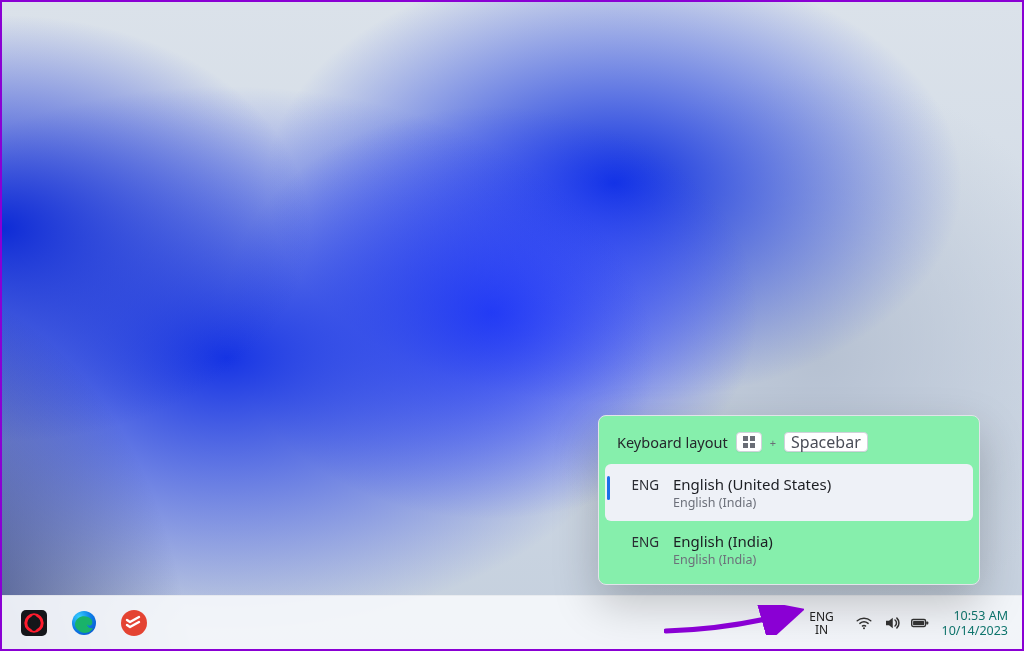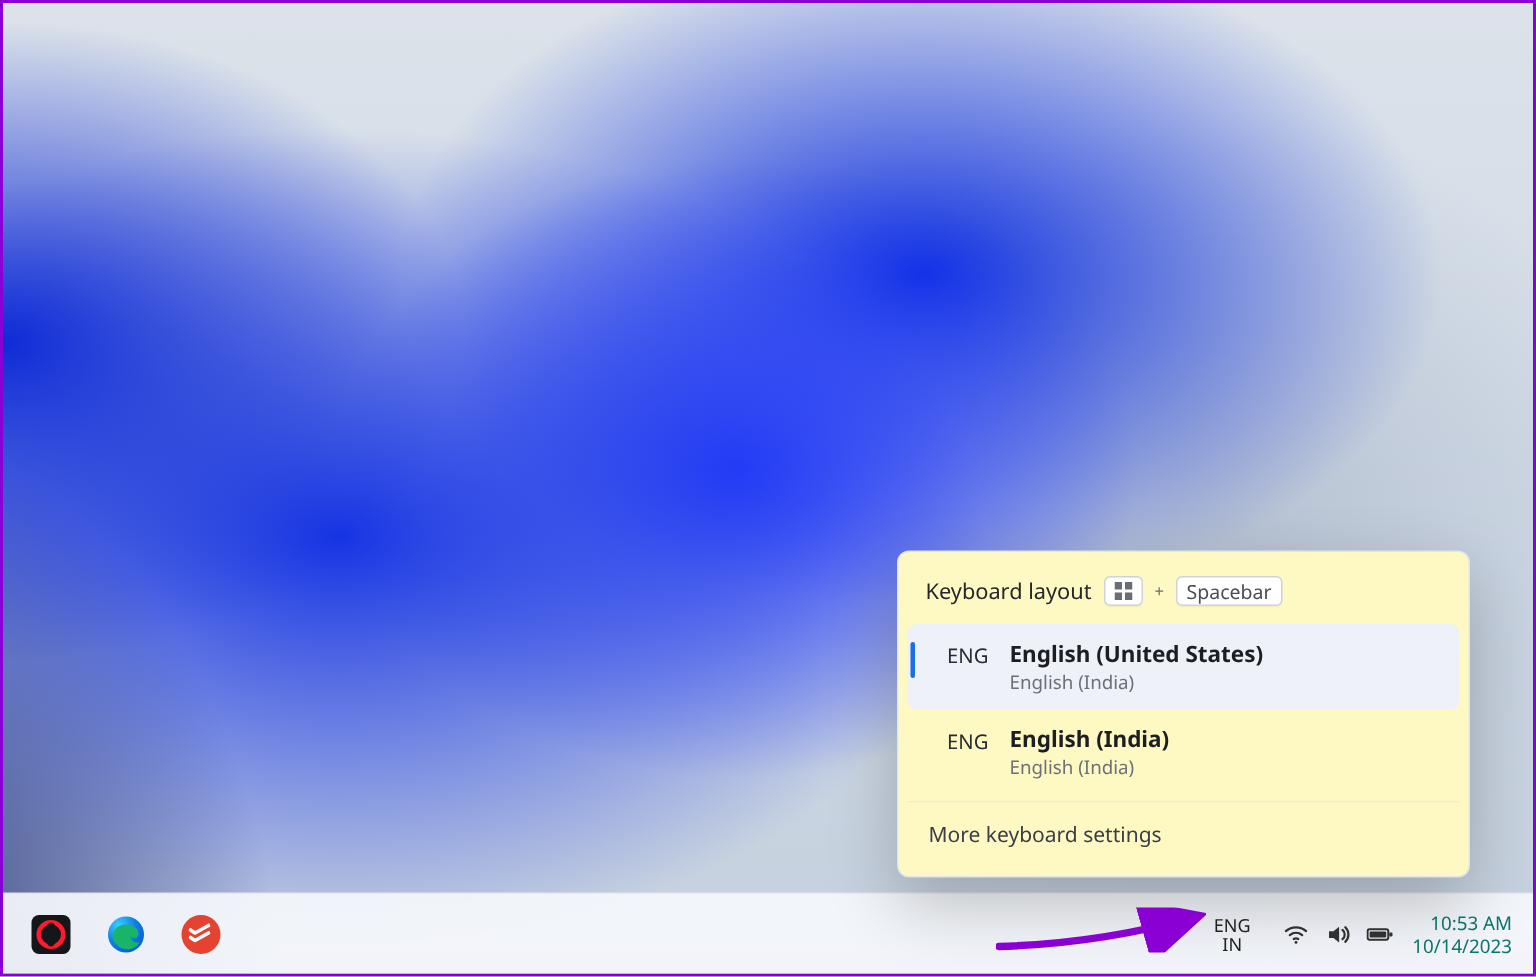"Keyboard layout" .flyout { background: #fef9c3 -> #86efac }
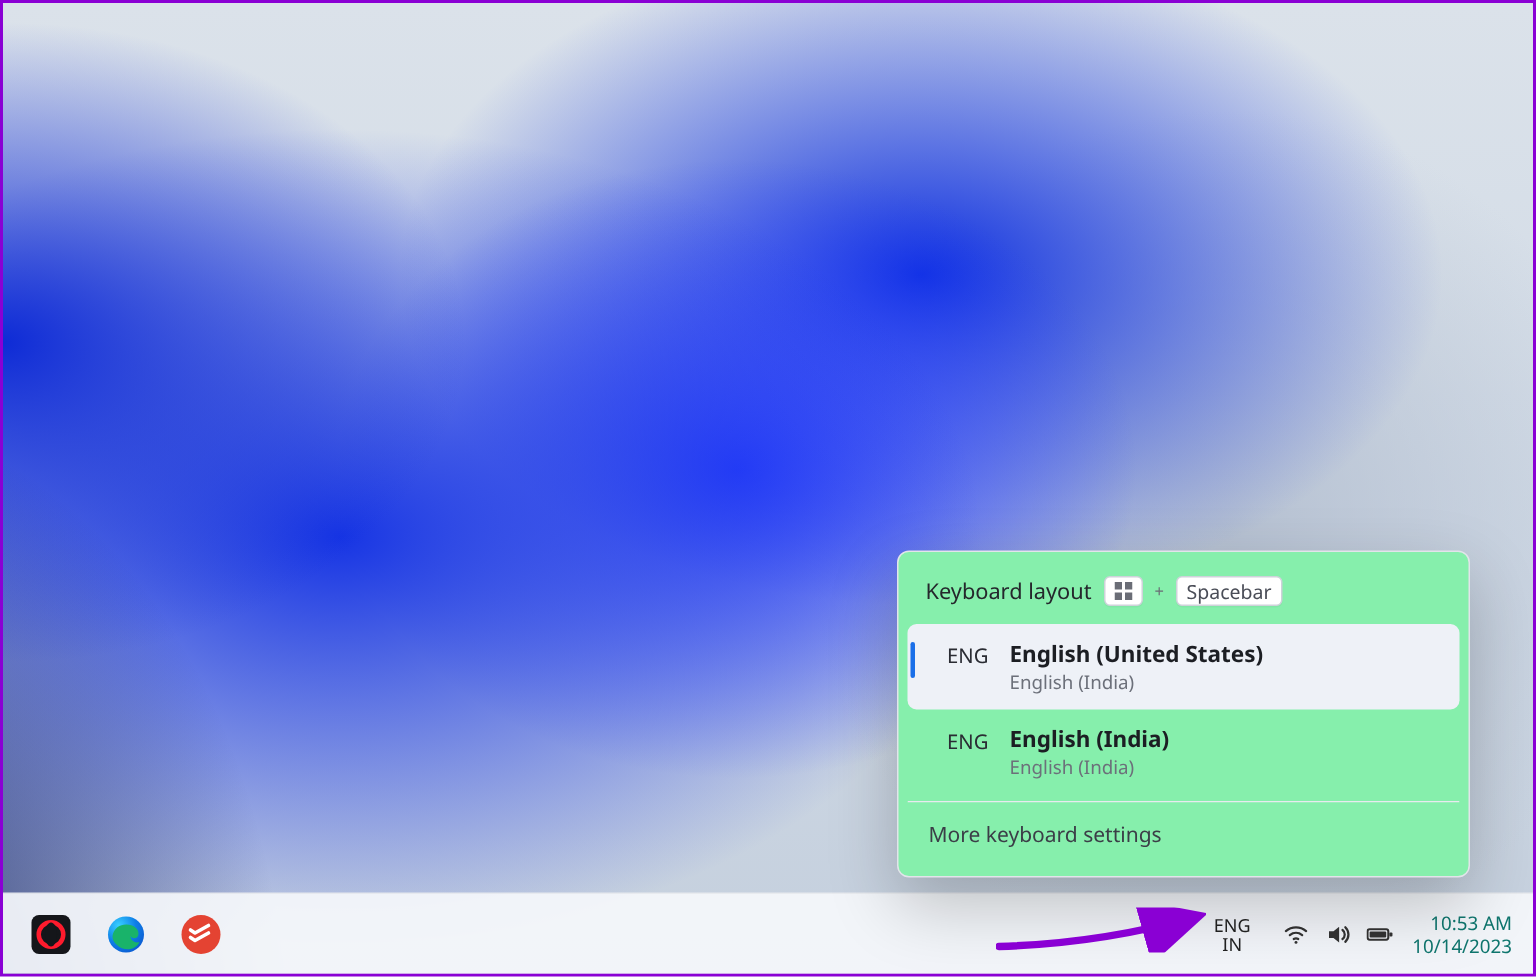"Spacebar" .kcap { font-size: 13px -> 16px }
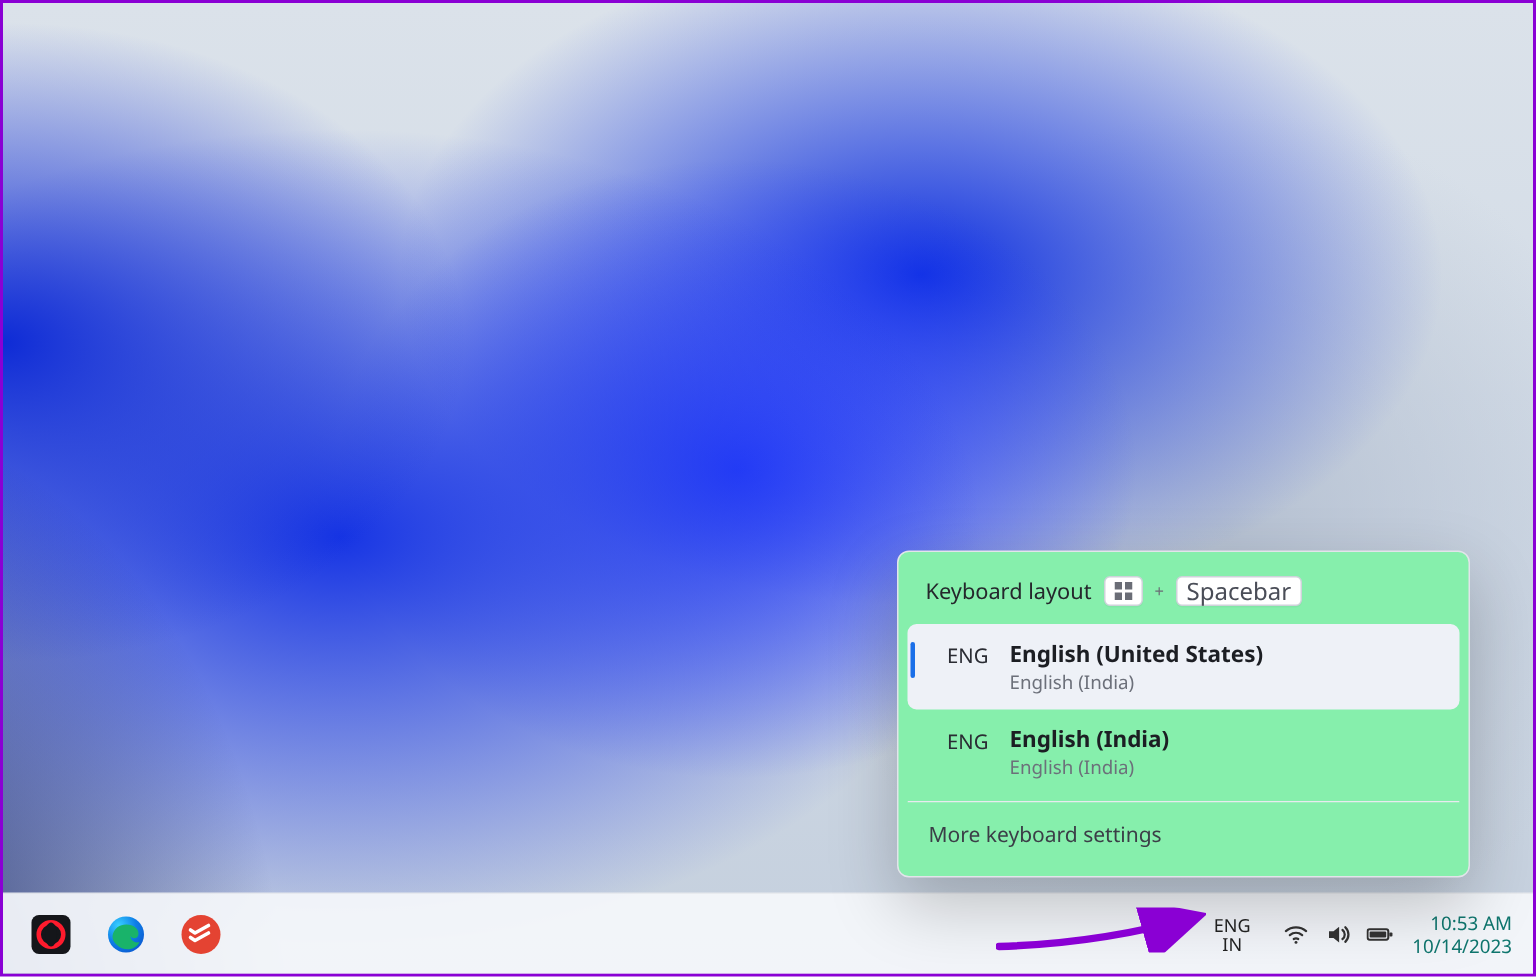"English (United States)" .item .labels .primary { font-weight: bold -> none }
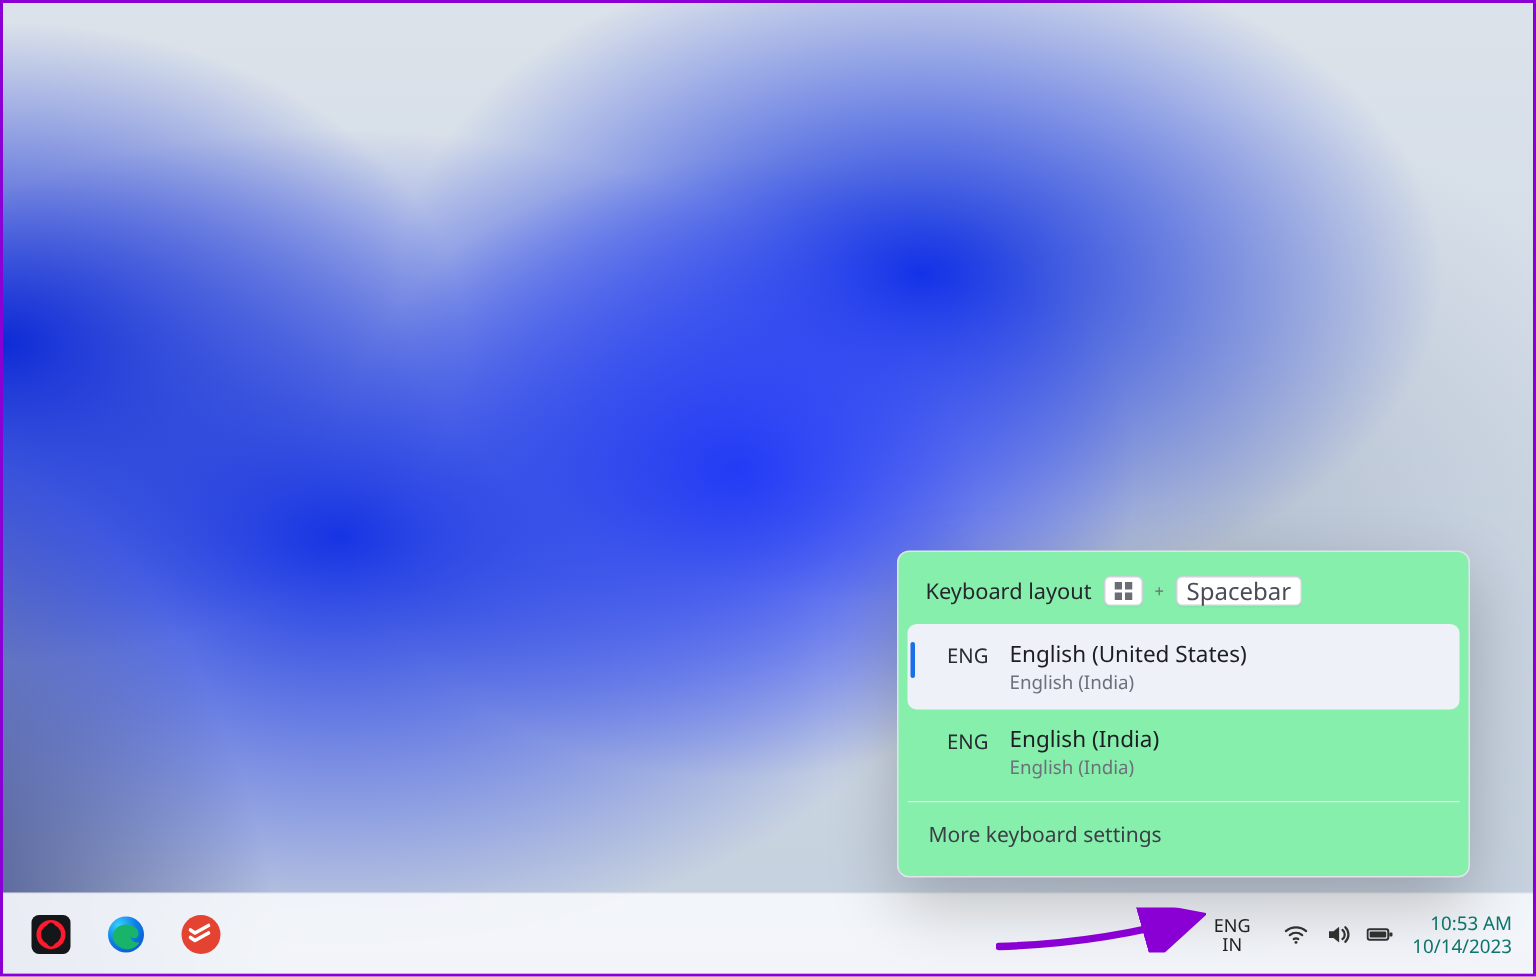"More keyboard settings" div.more { html: <div> <span>More keyboard settings</span> </div> -> none }
